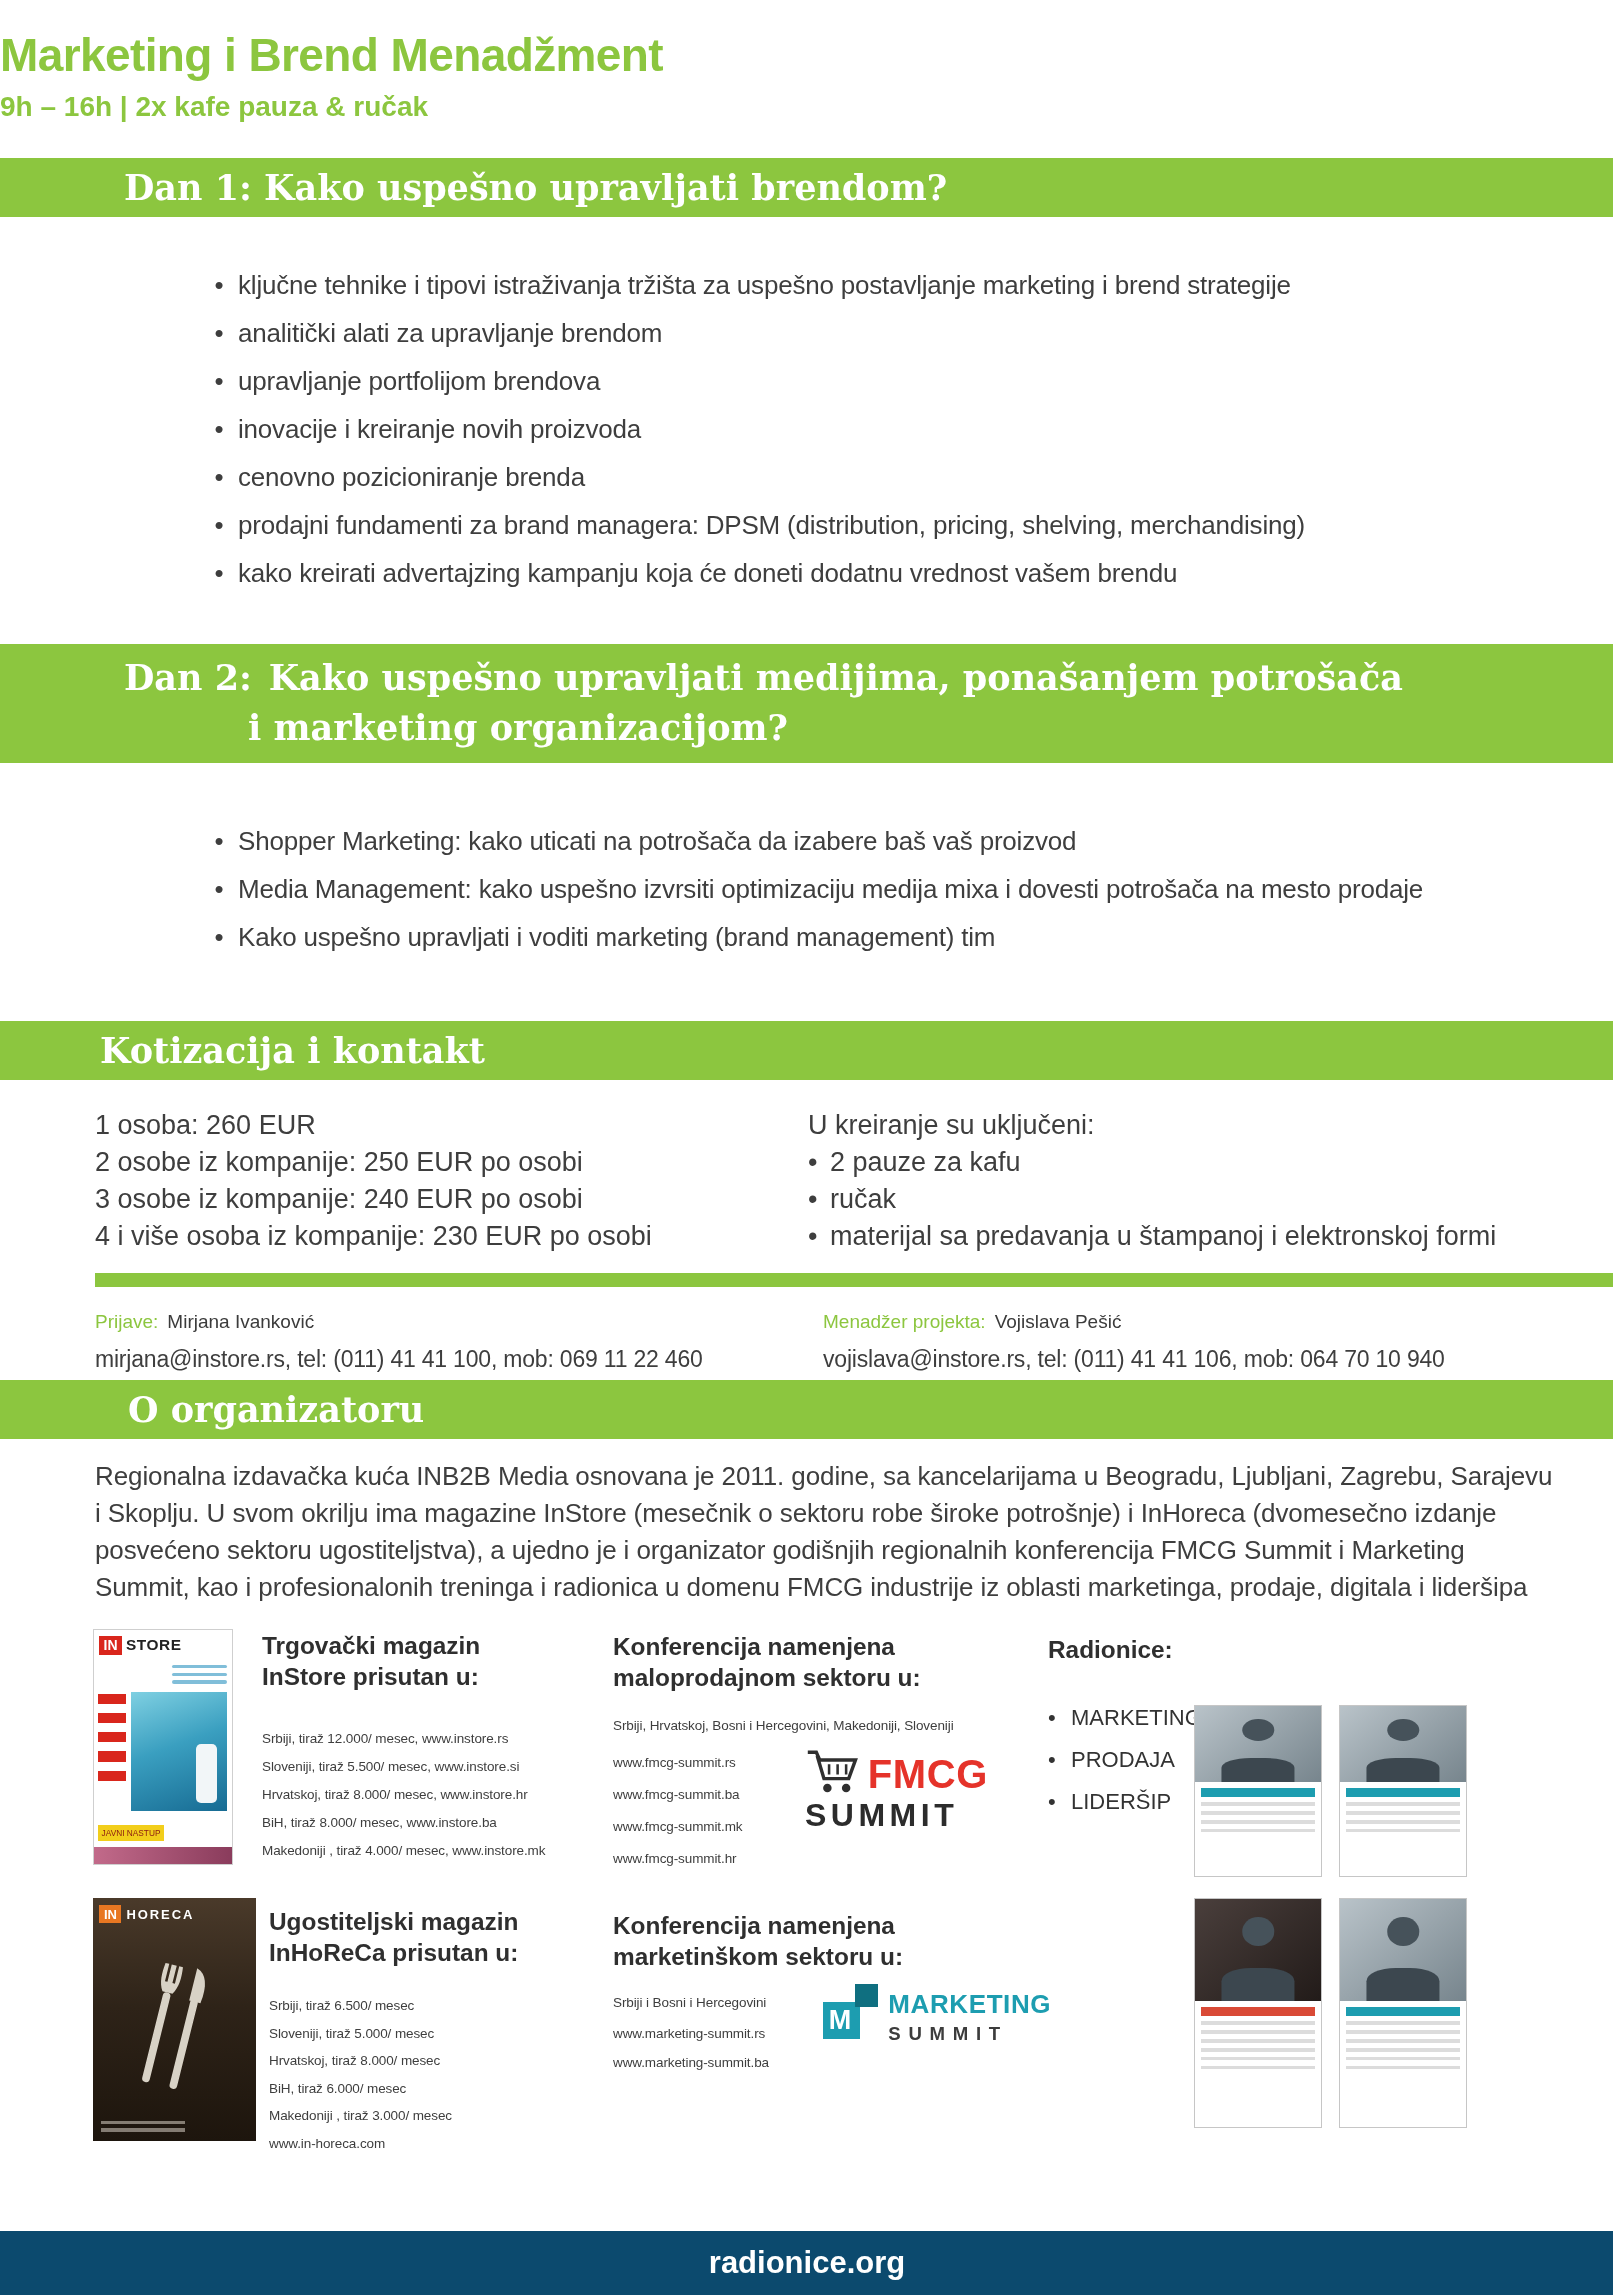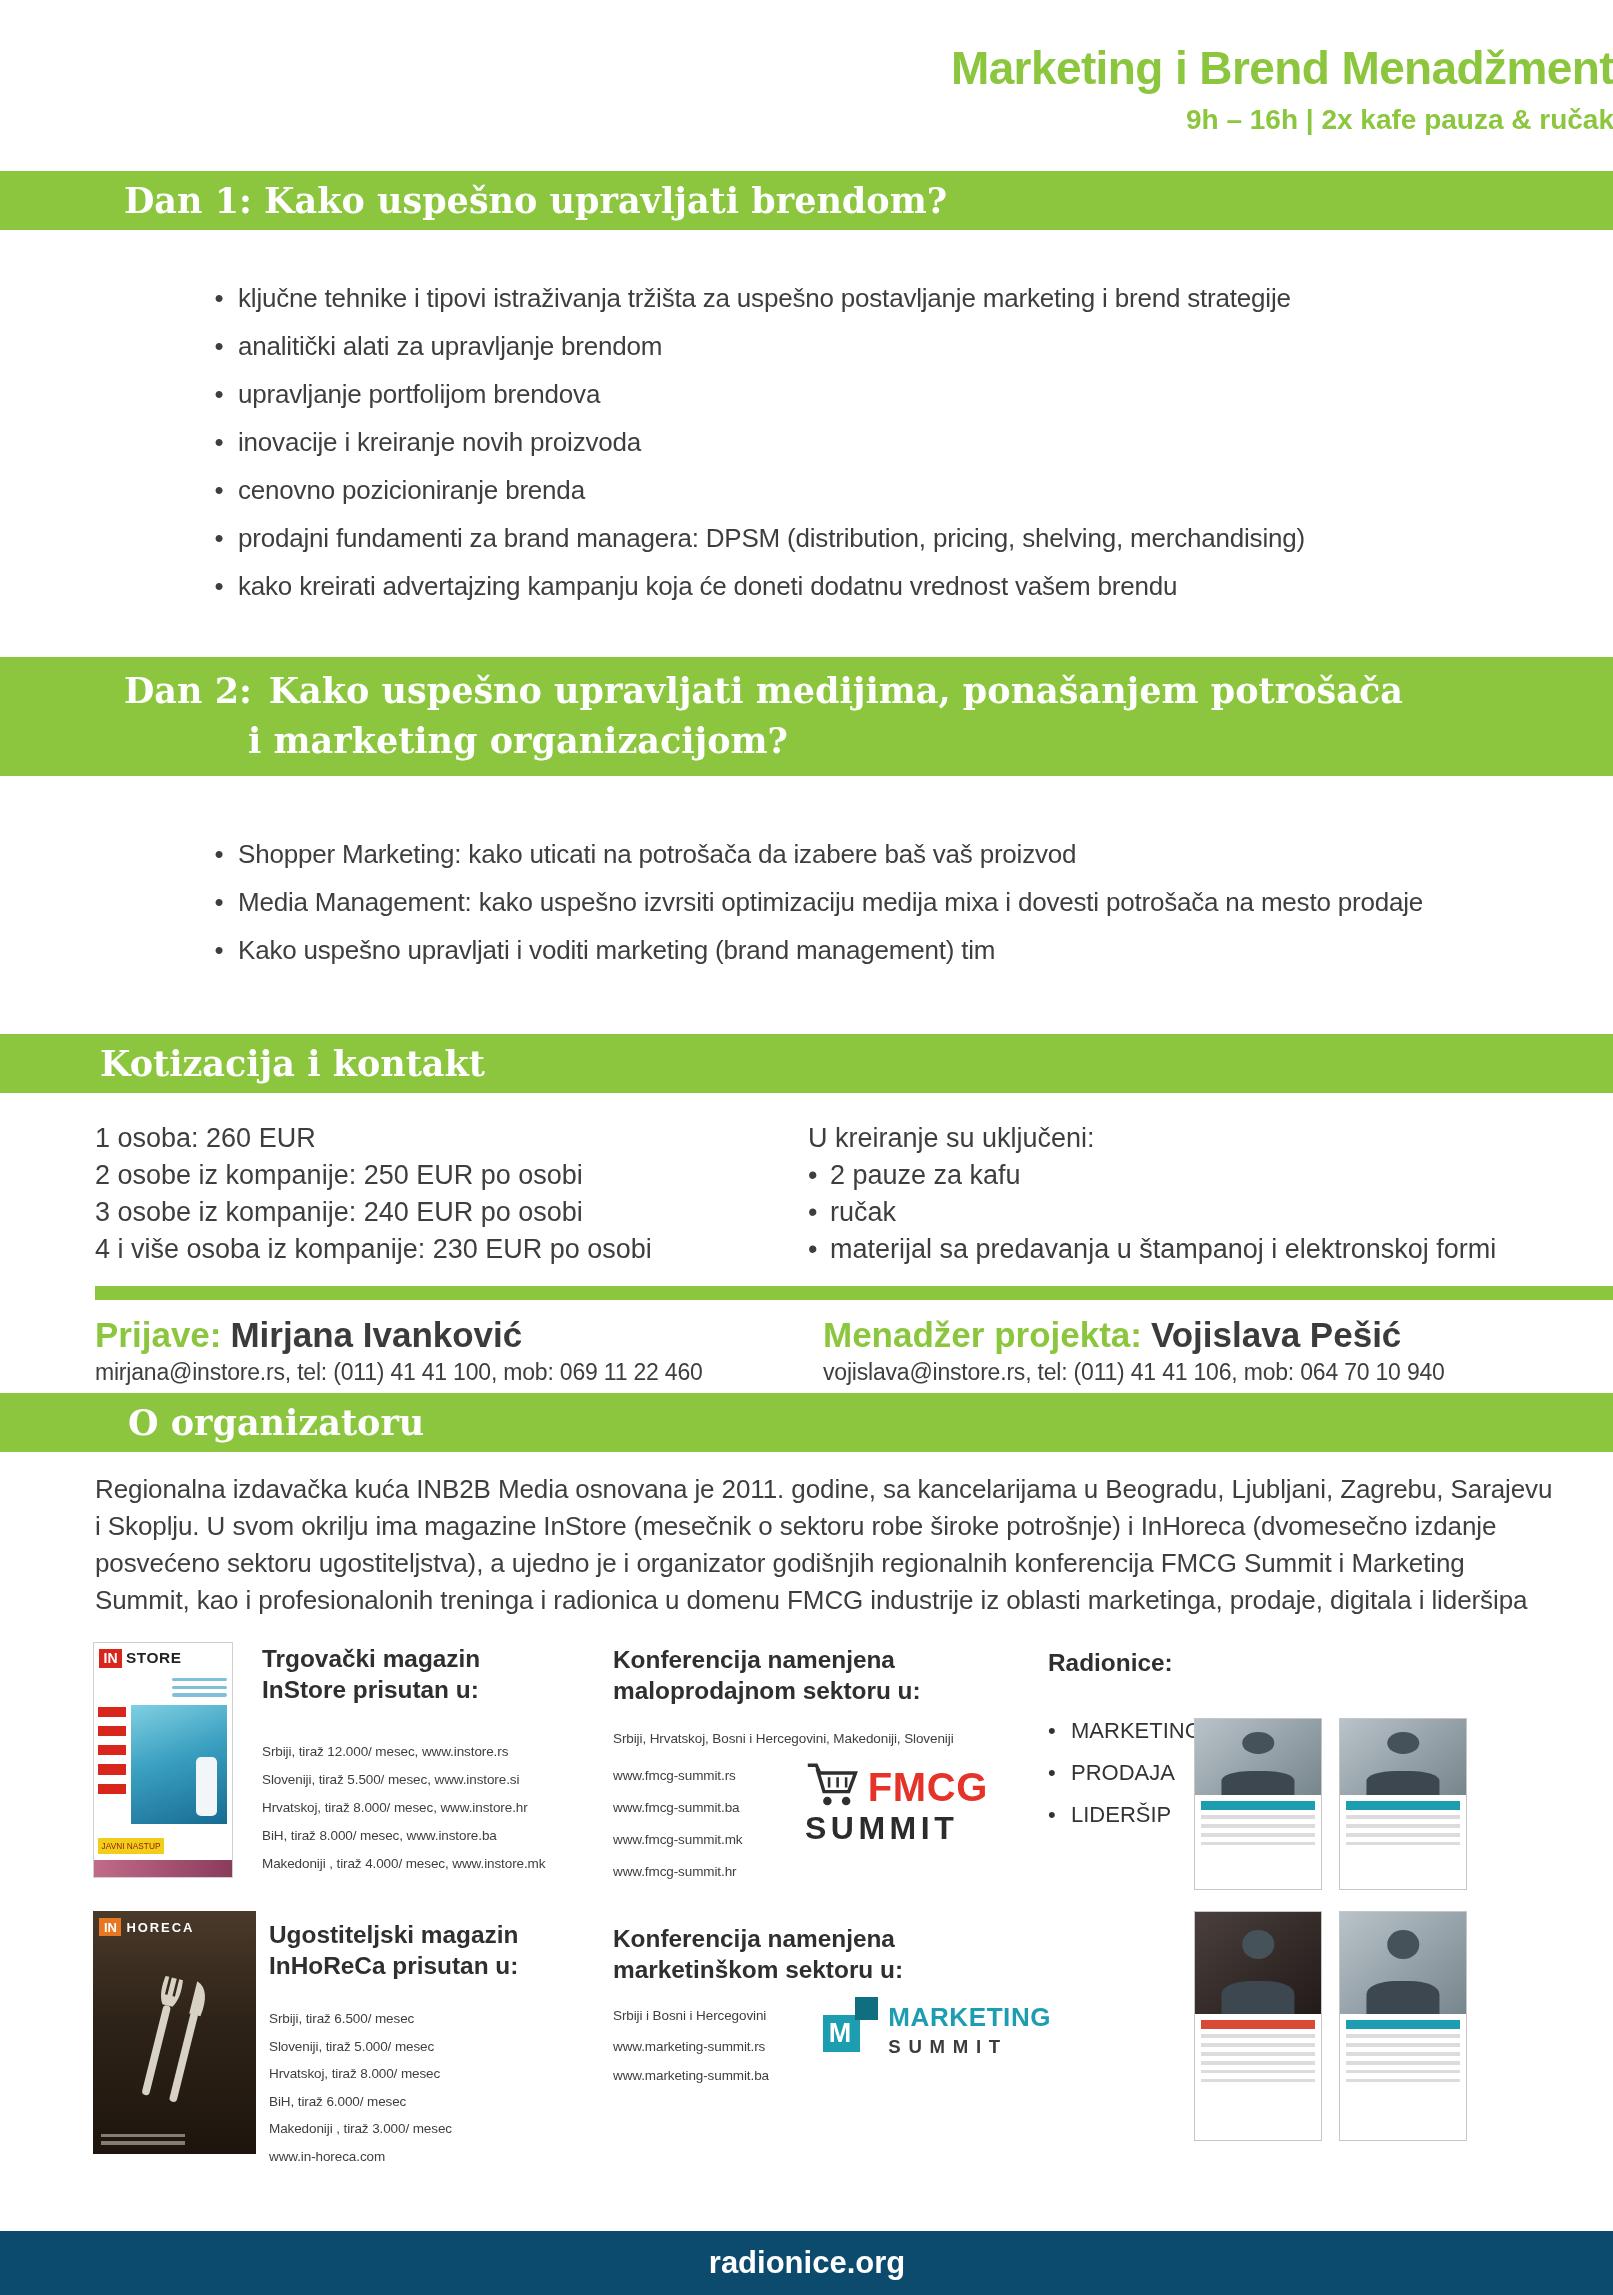"Marketing i Brend Menadžment" .header { padding-top: 43px -> 30px; text-align: right -> left }
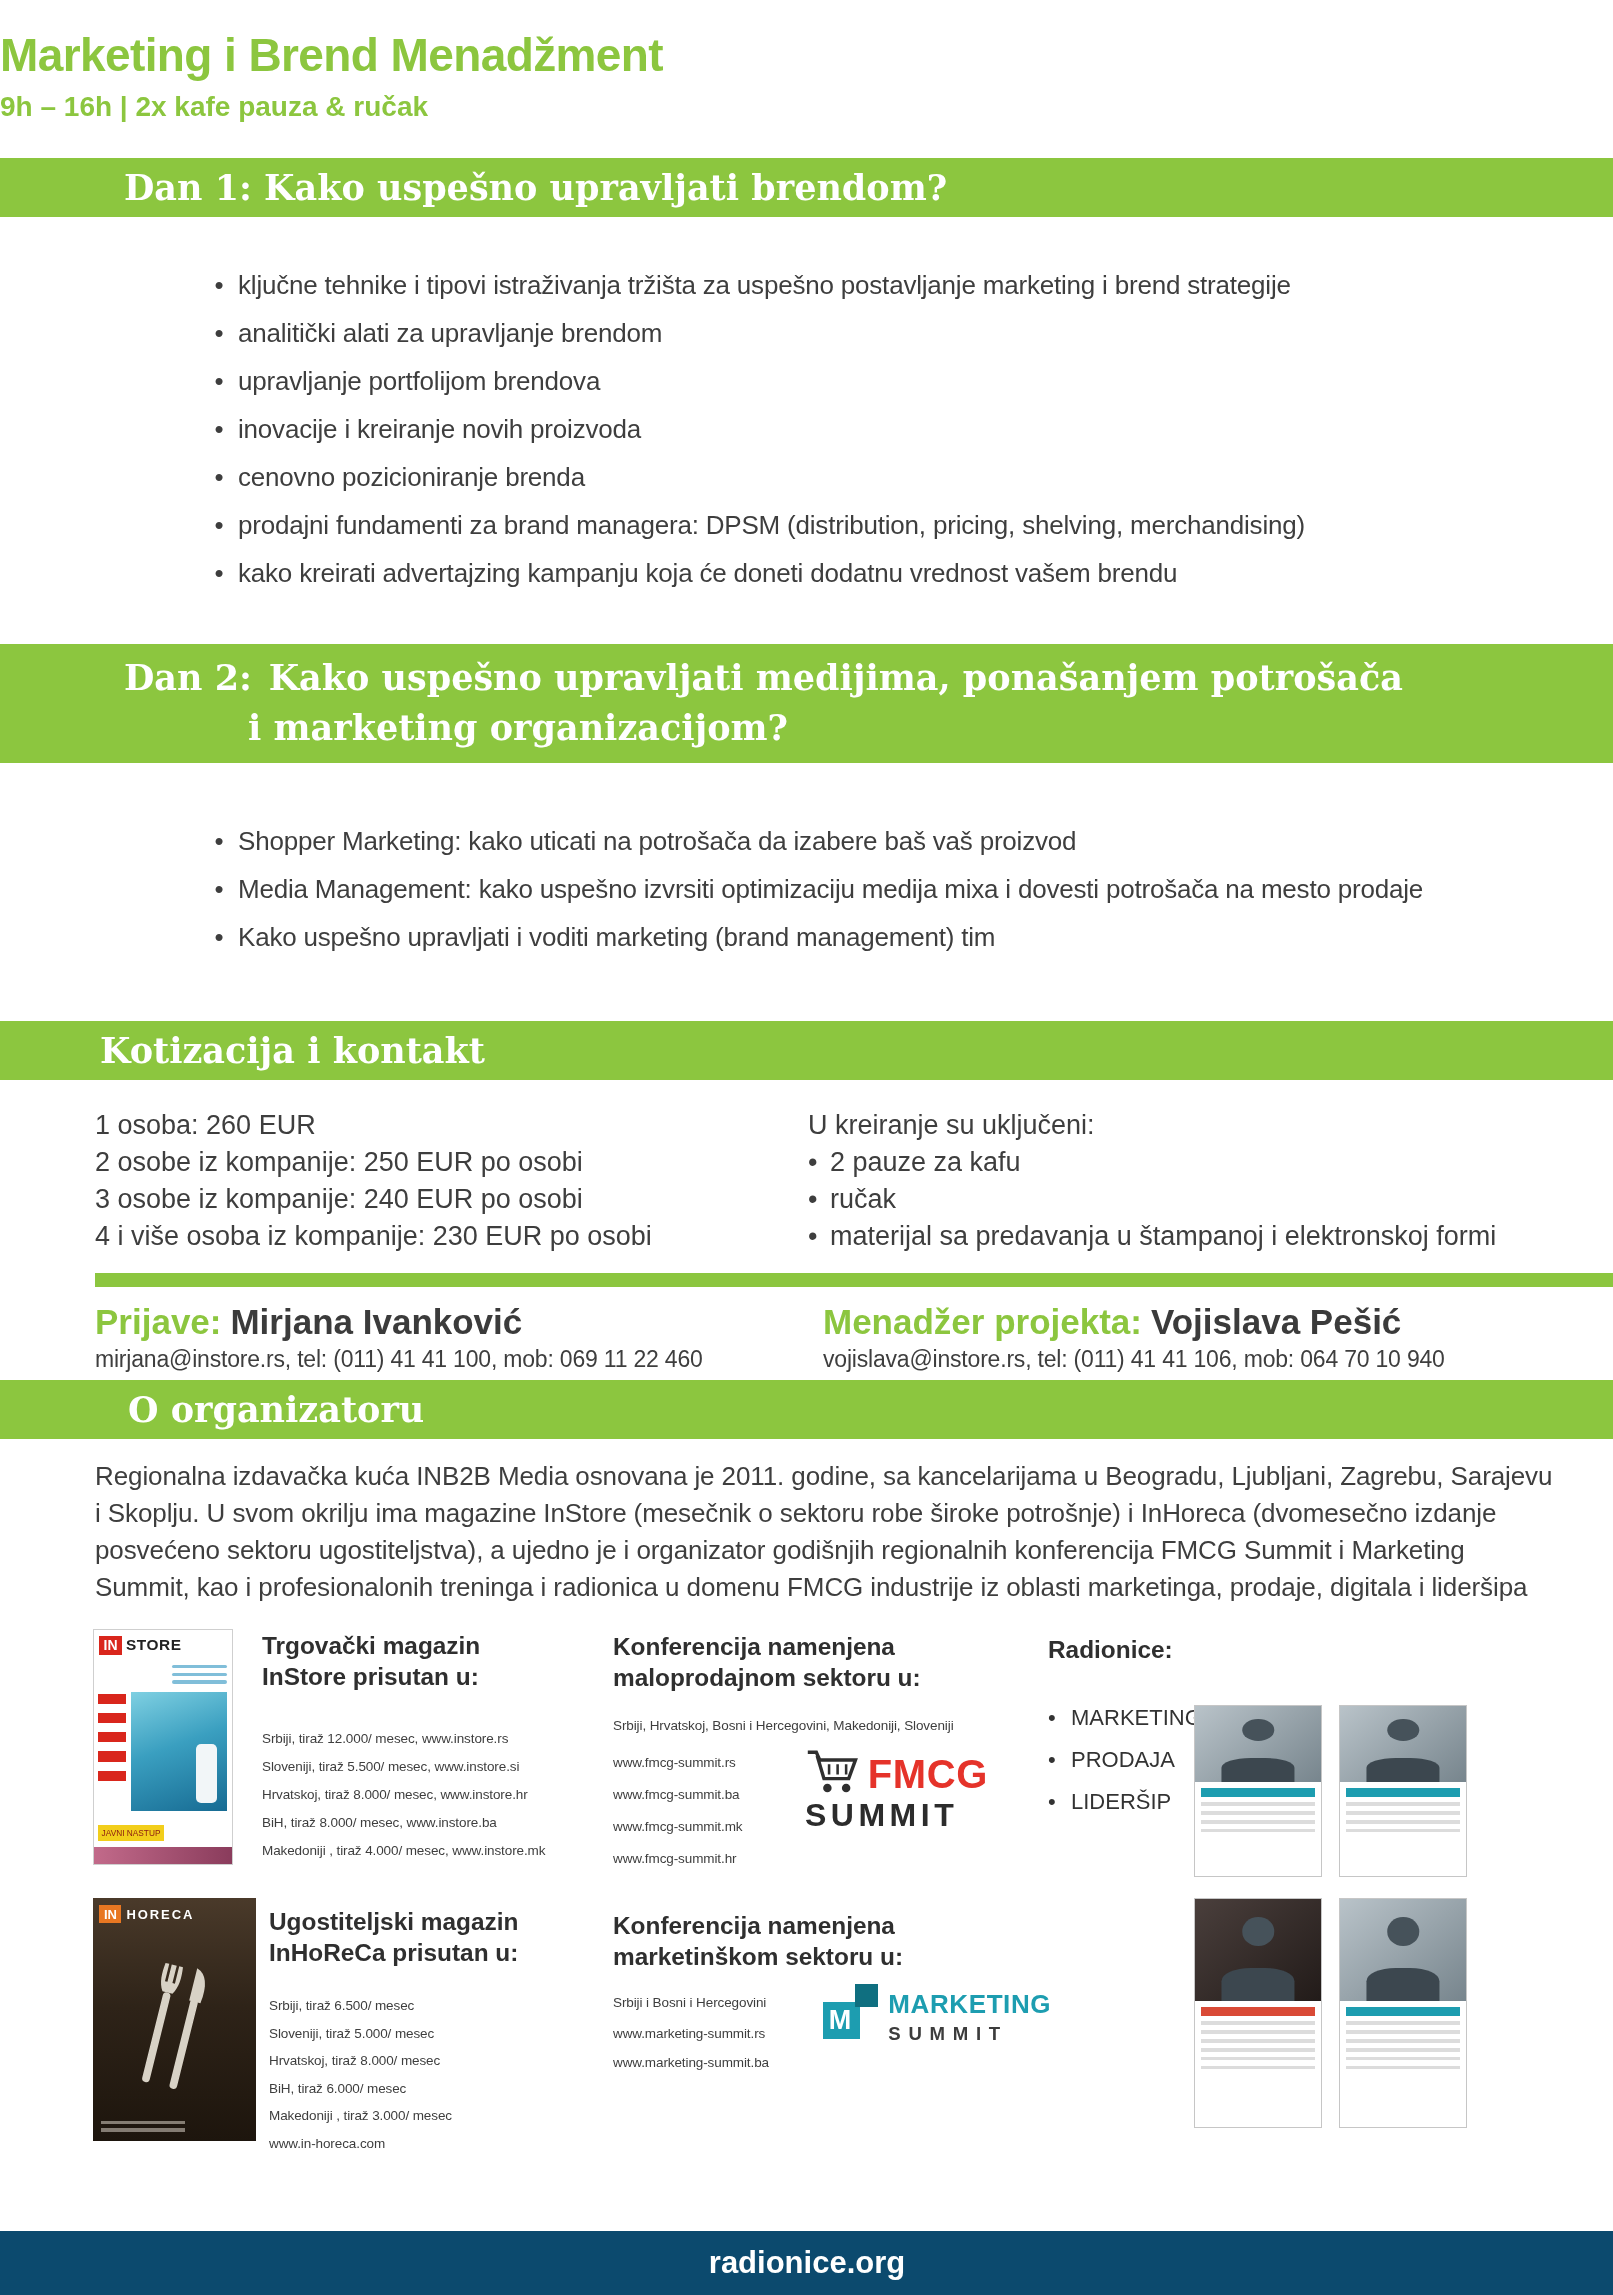"Prijave: Mirjana Ivanković" .contact-head { font-size: 35px -> 19px; font-weight: 700 -> 400 }
